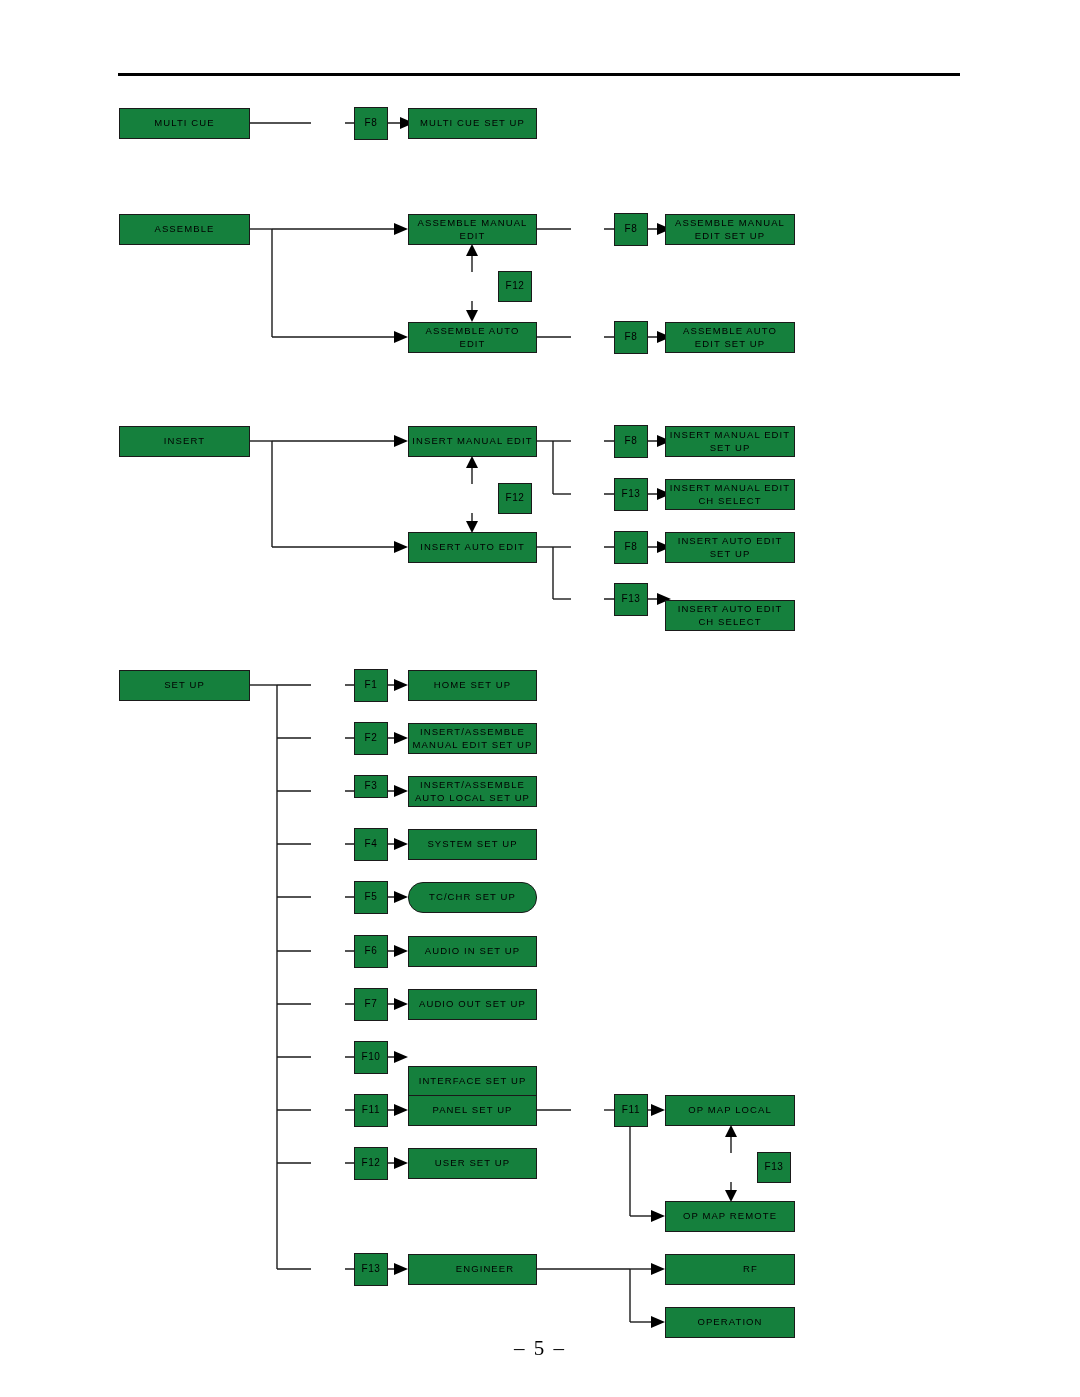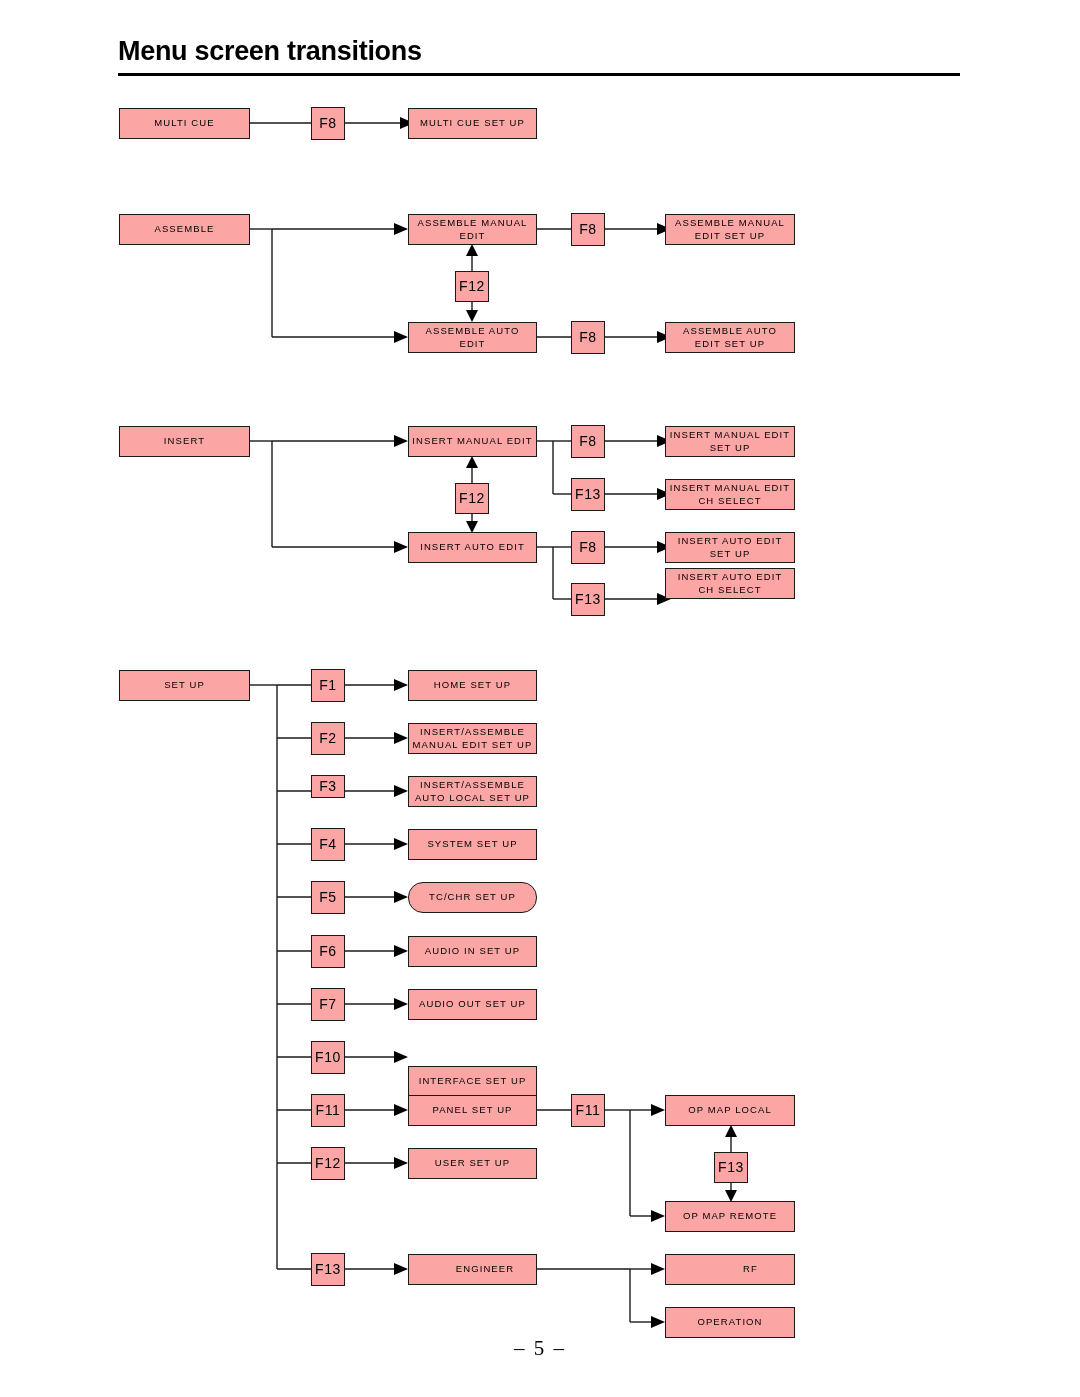"Menu screen transitions" div.page-title { html: <div>Menu screen transitions</div> -> none }
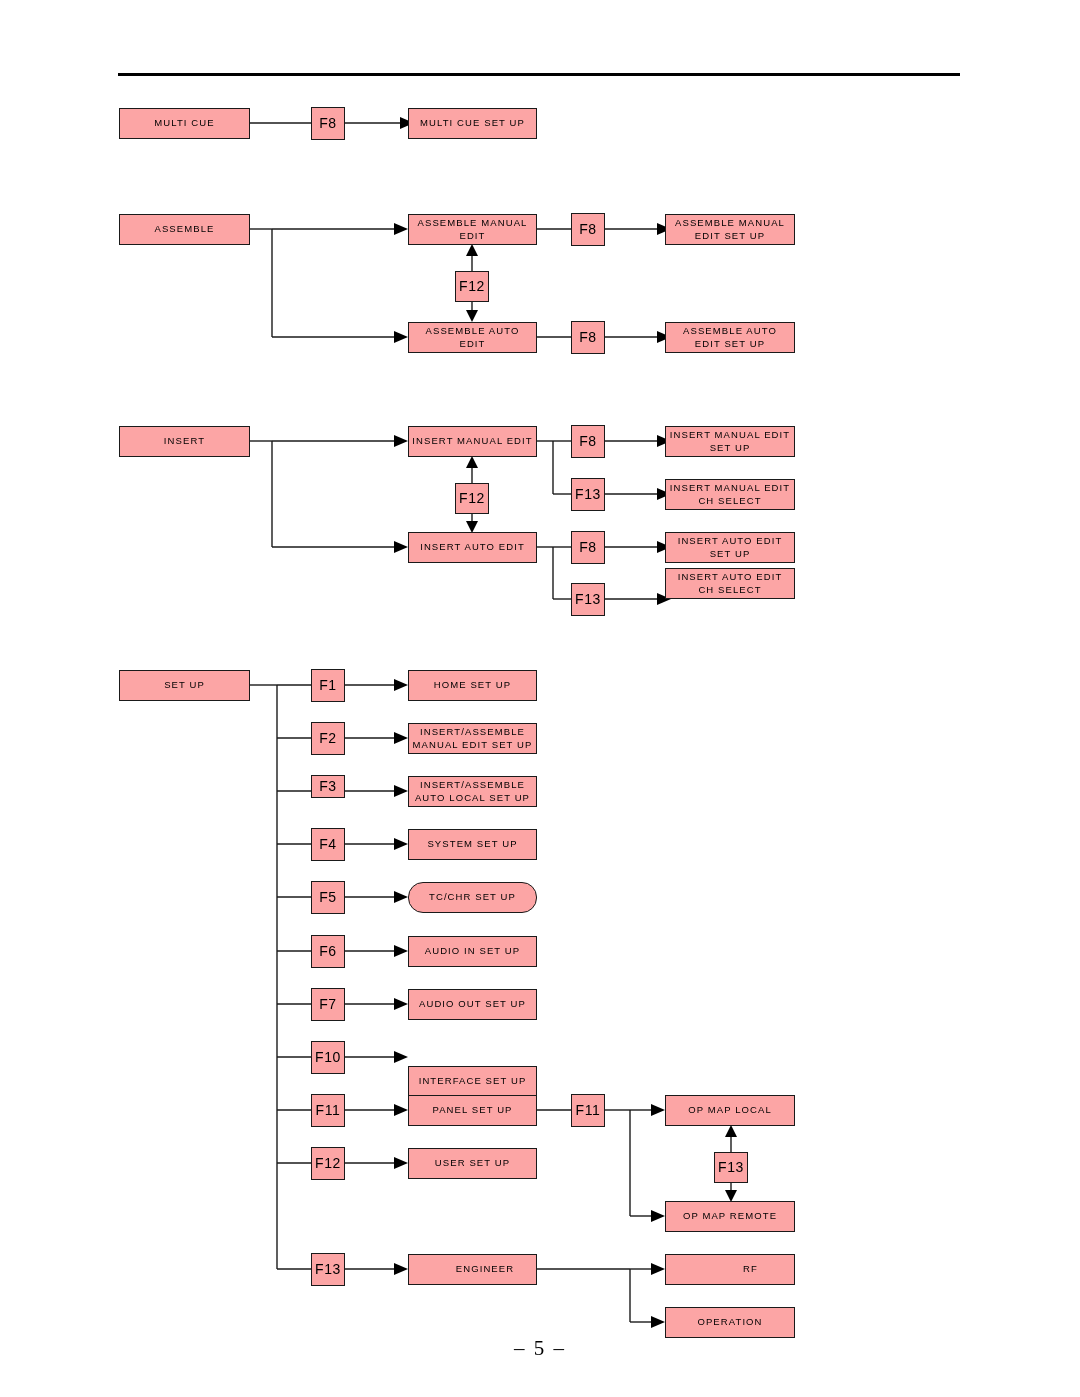"MULTI CUE" .node { background: #fca5a5 -> #15803d }
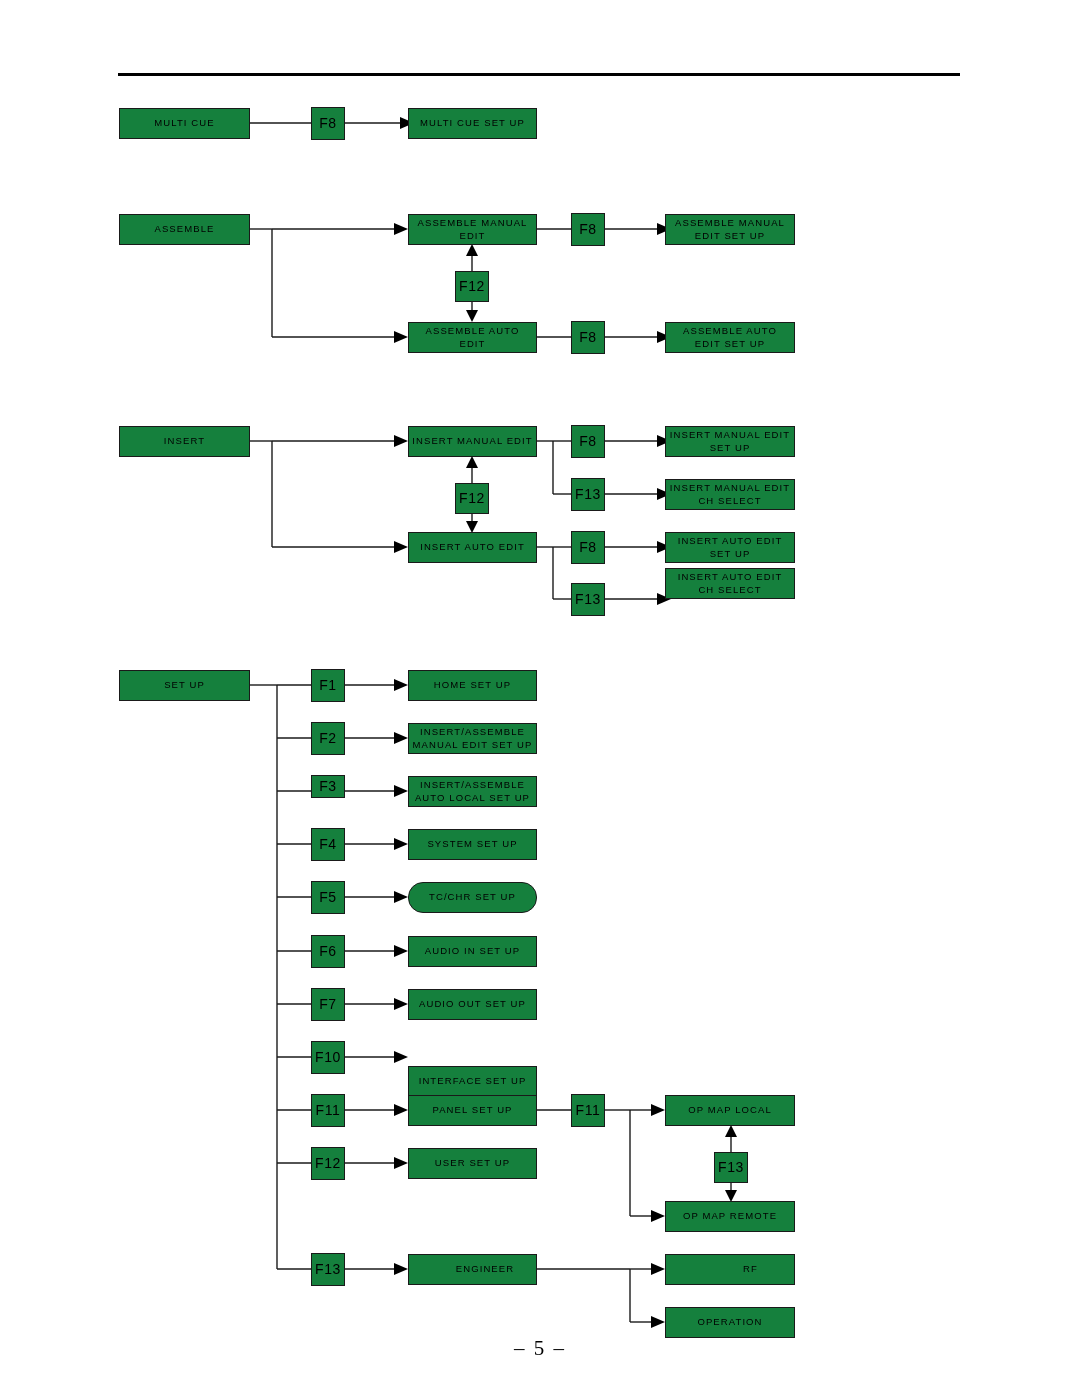"F8" .node.key { font-size: 14px -> 10px; margin-left: none -> 43px }
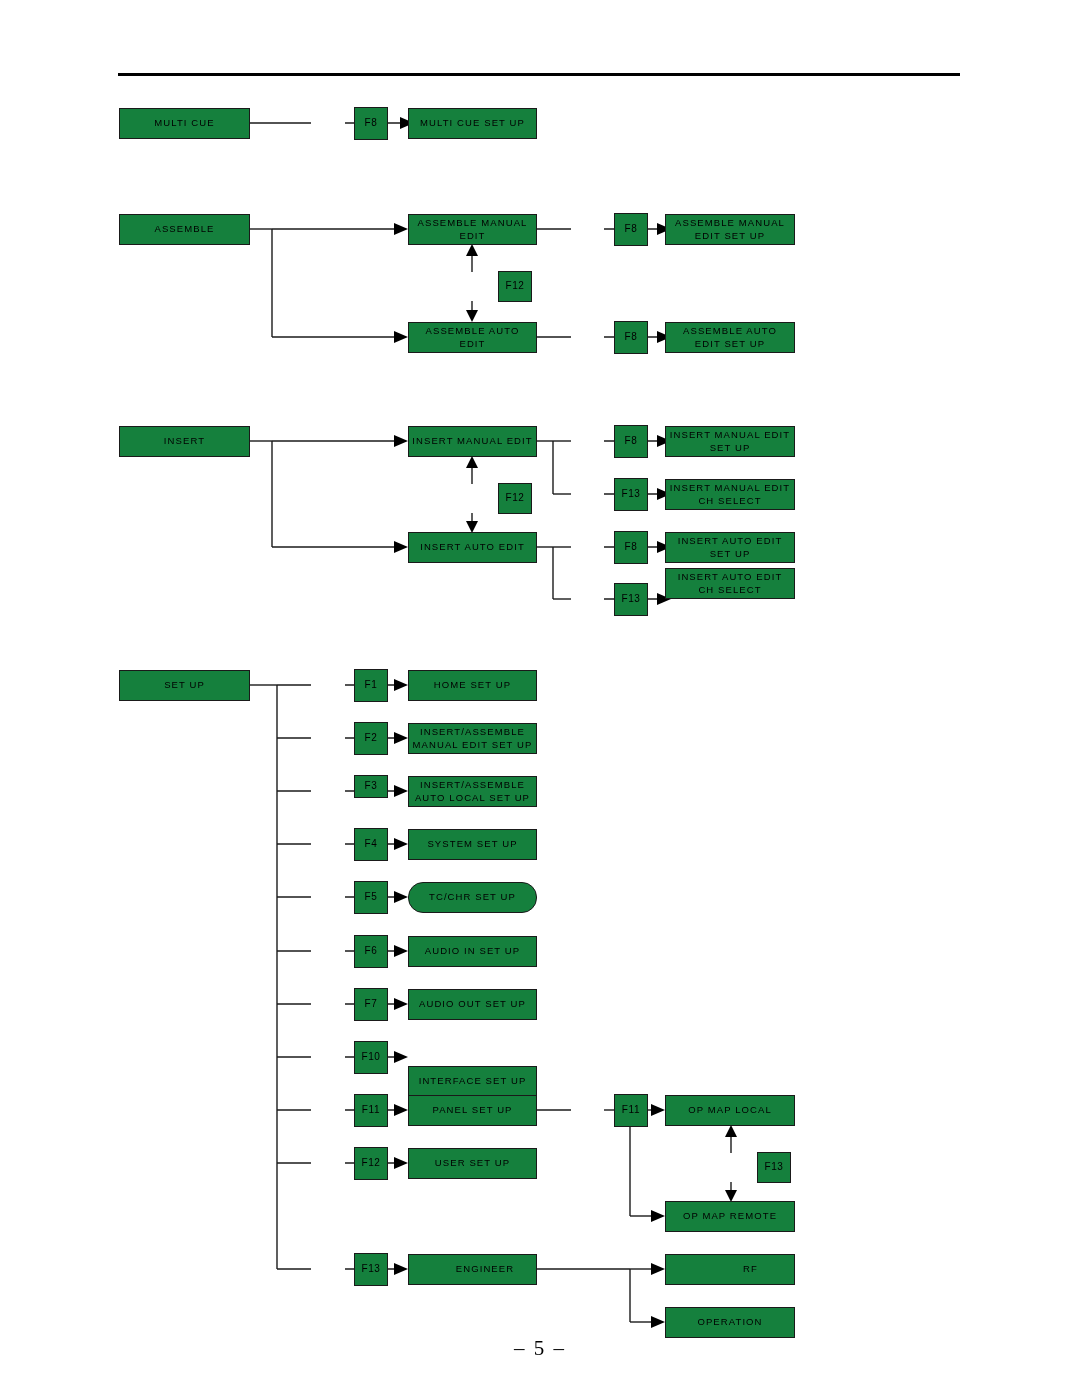"INSERT AUTO EDIT CH SELECT" div.node { top: 568px -> 600px }
